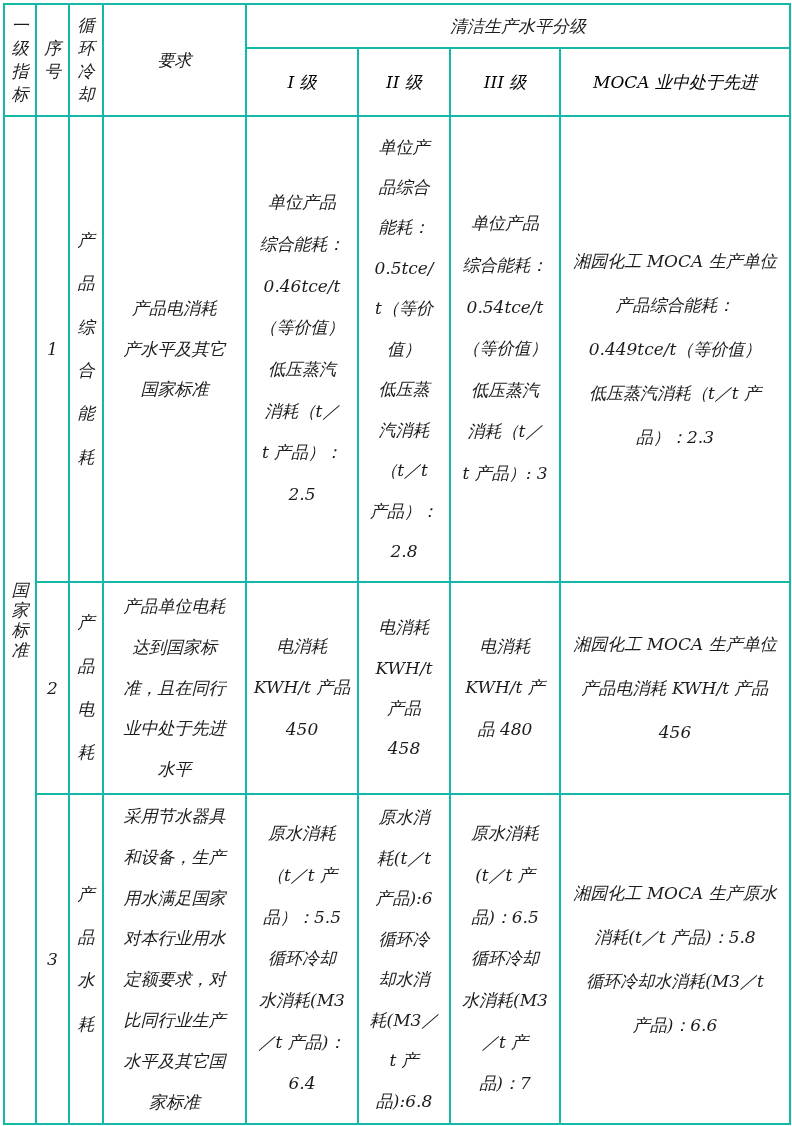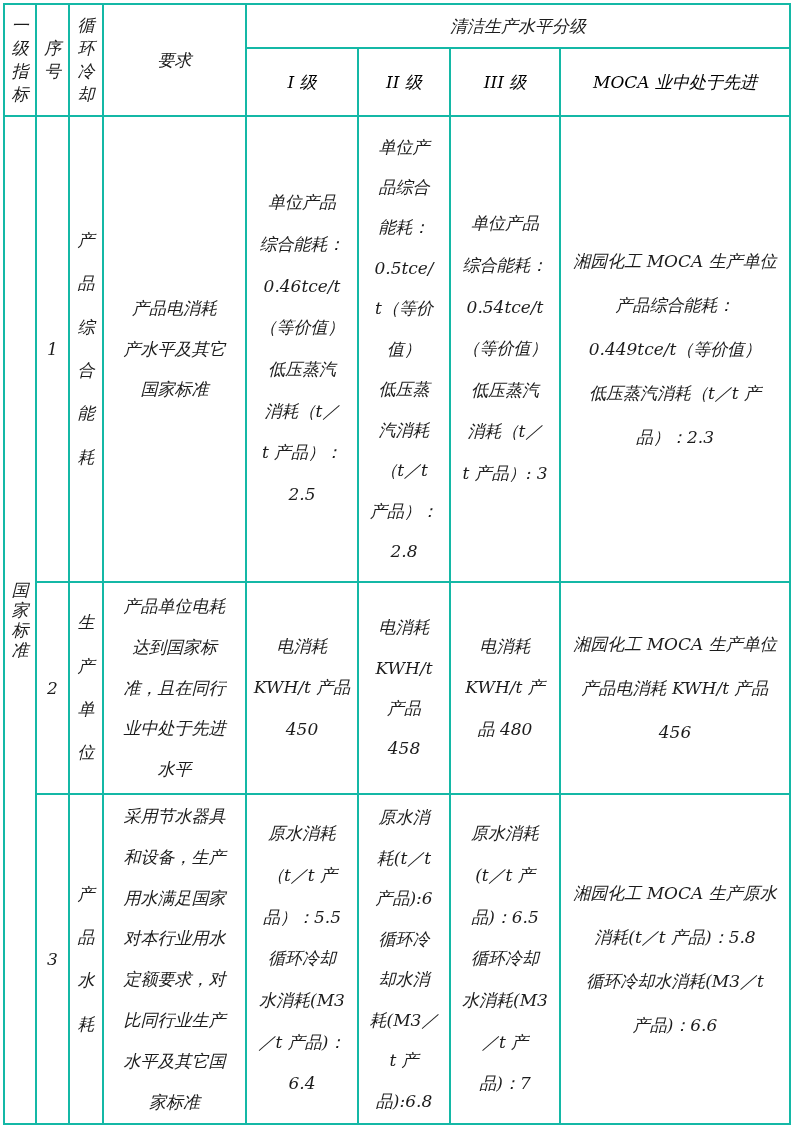"生产单位" td.vind { text: 生产单位 -> 产品电耗 }
